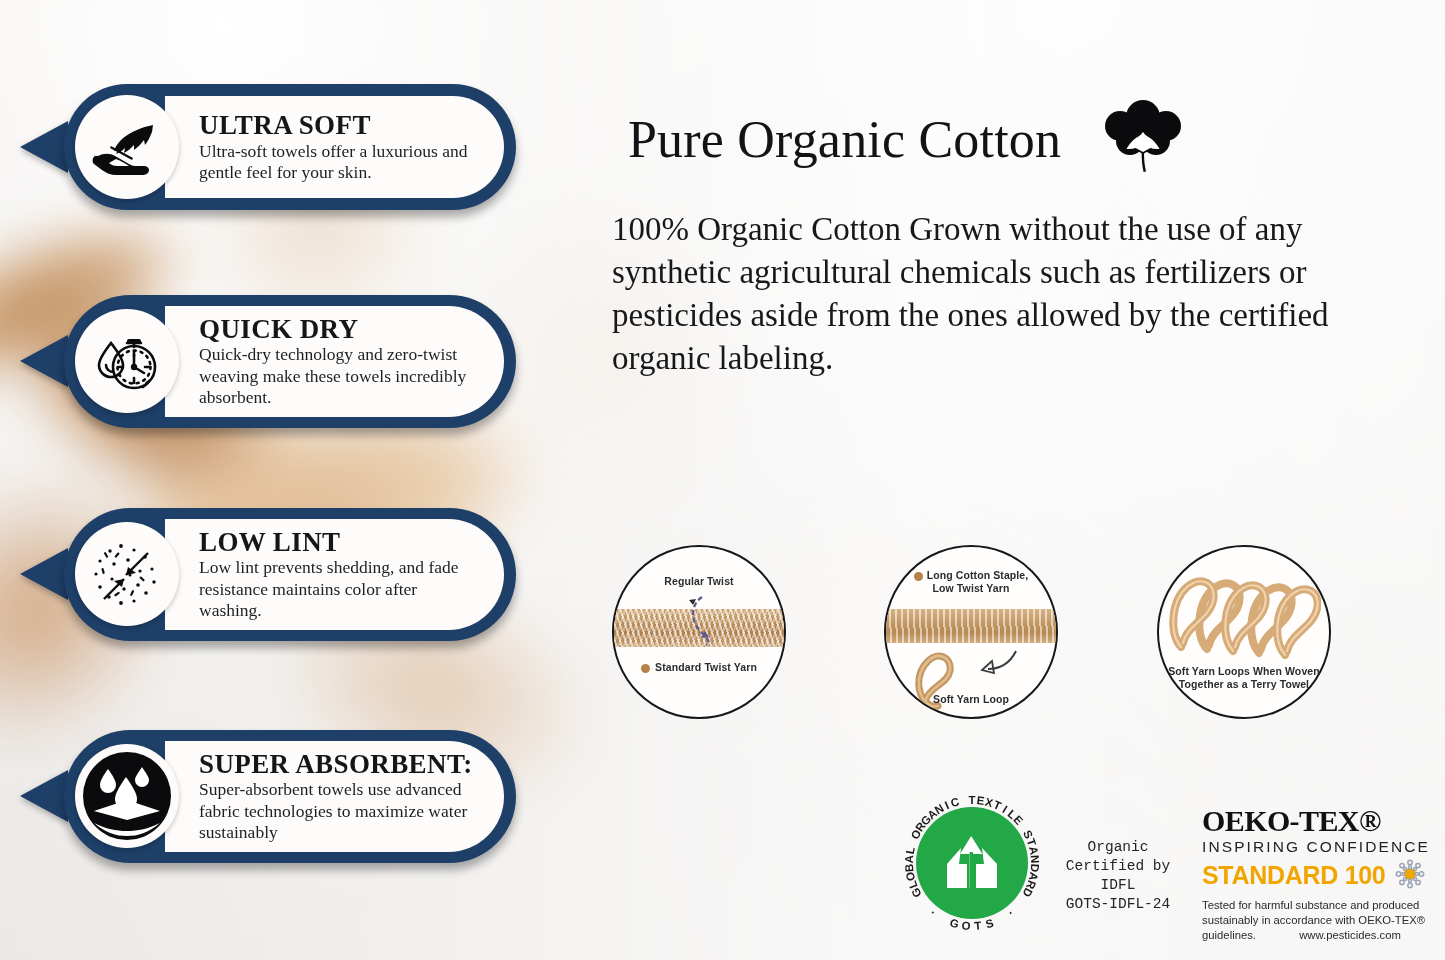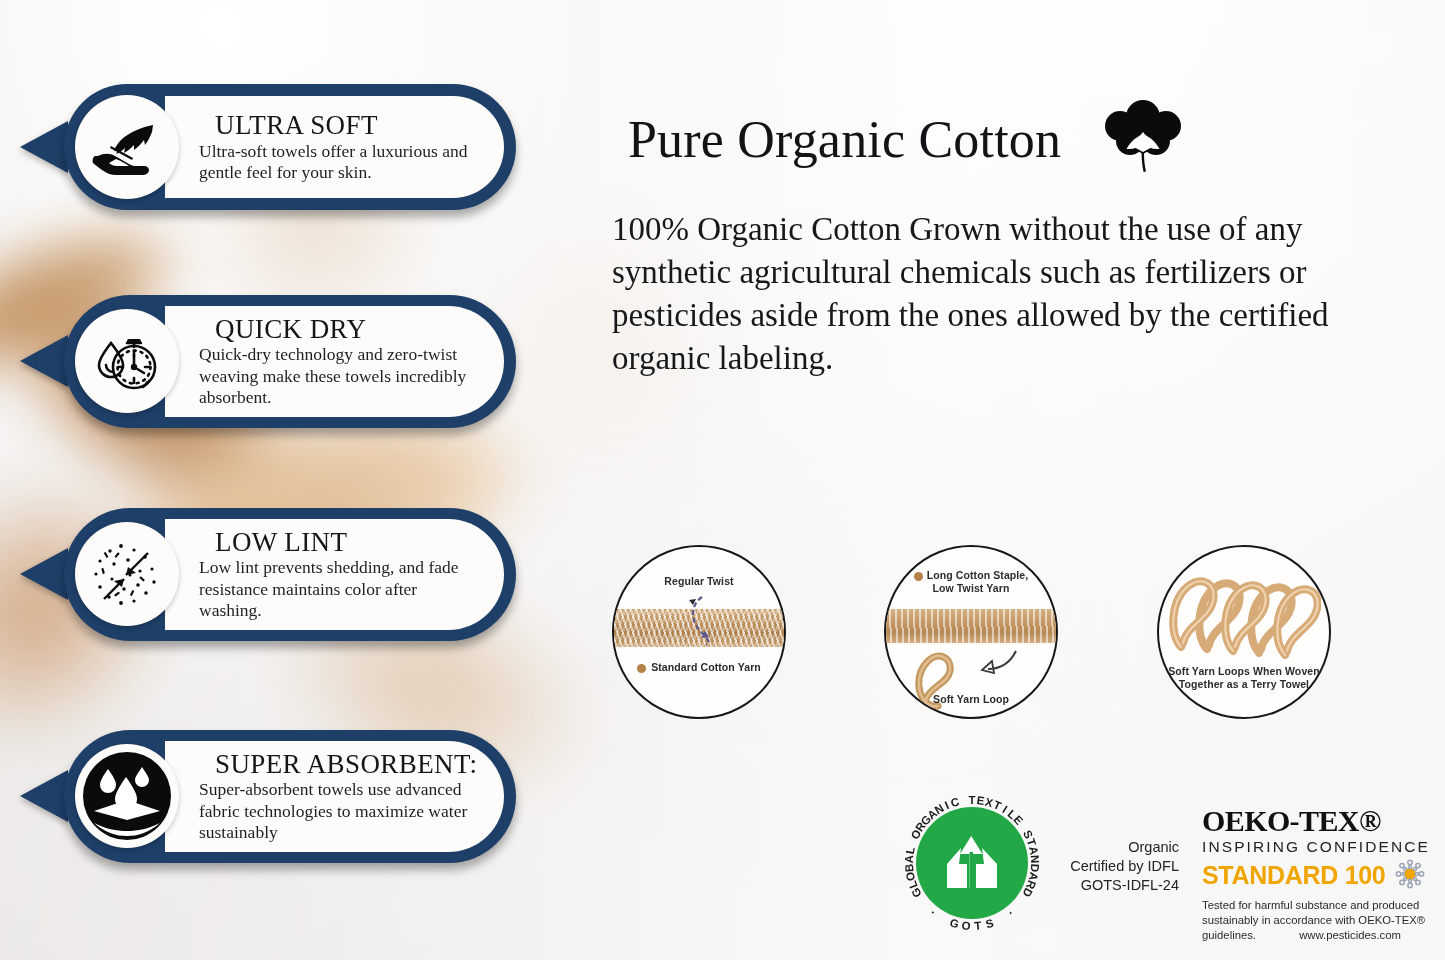"ULTRA SOFT" .badge h3 { font-weight: 400 -> 700; margin: 0 0 1px 16px -> 0 0 1px 0 }
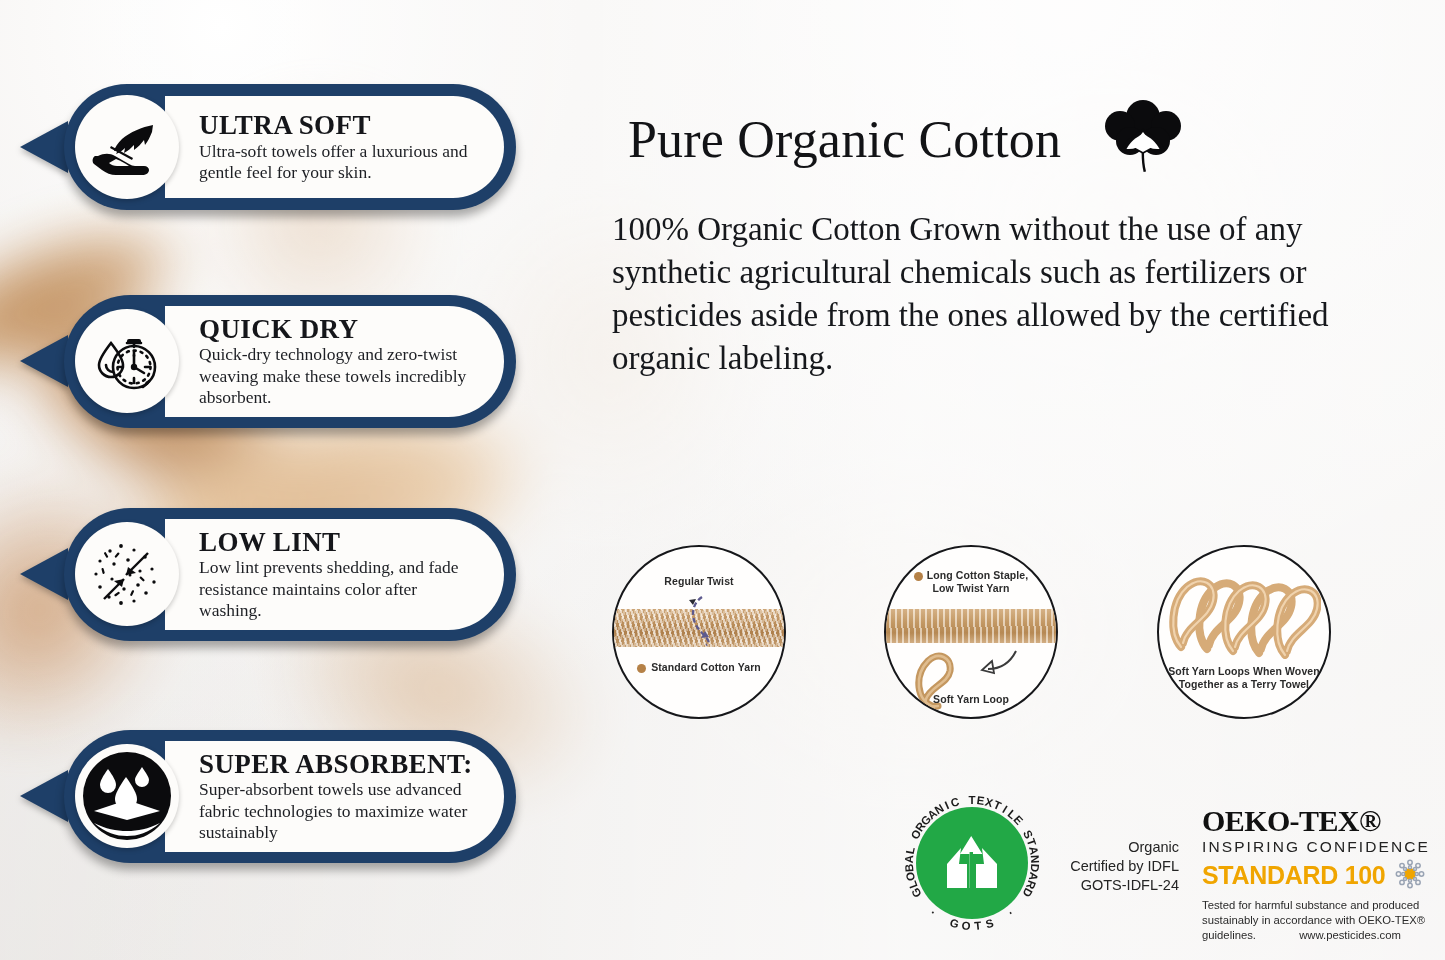"Standard Cotton Yarn" span { text: Cotton -> Twist }
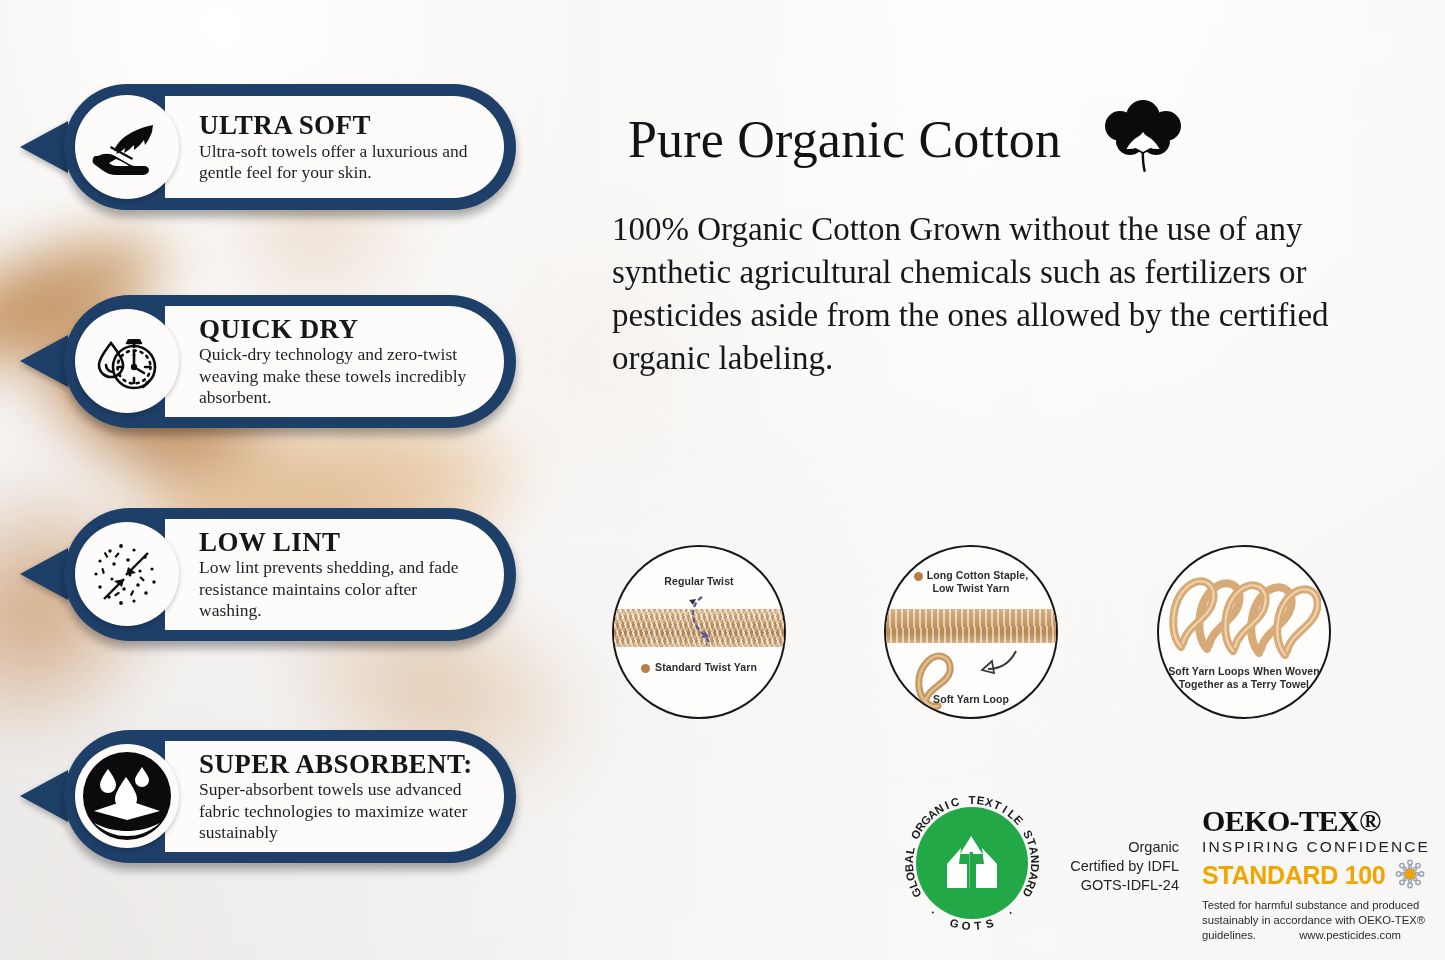"Organic" .gots-caption { font-family: Liberation Sans, sans-serif -> Liberation Mono, monospace; text-align: right -> center }
